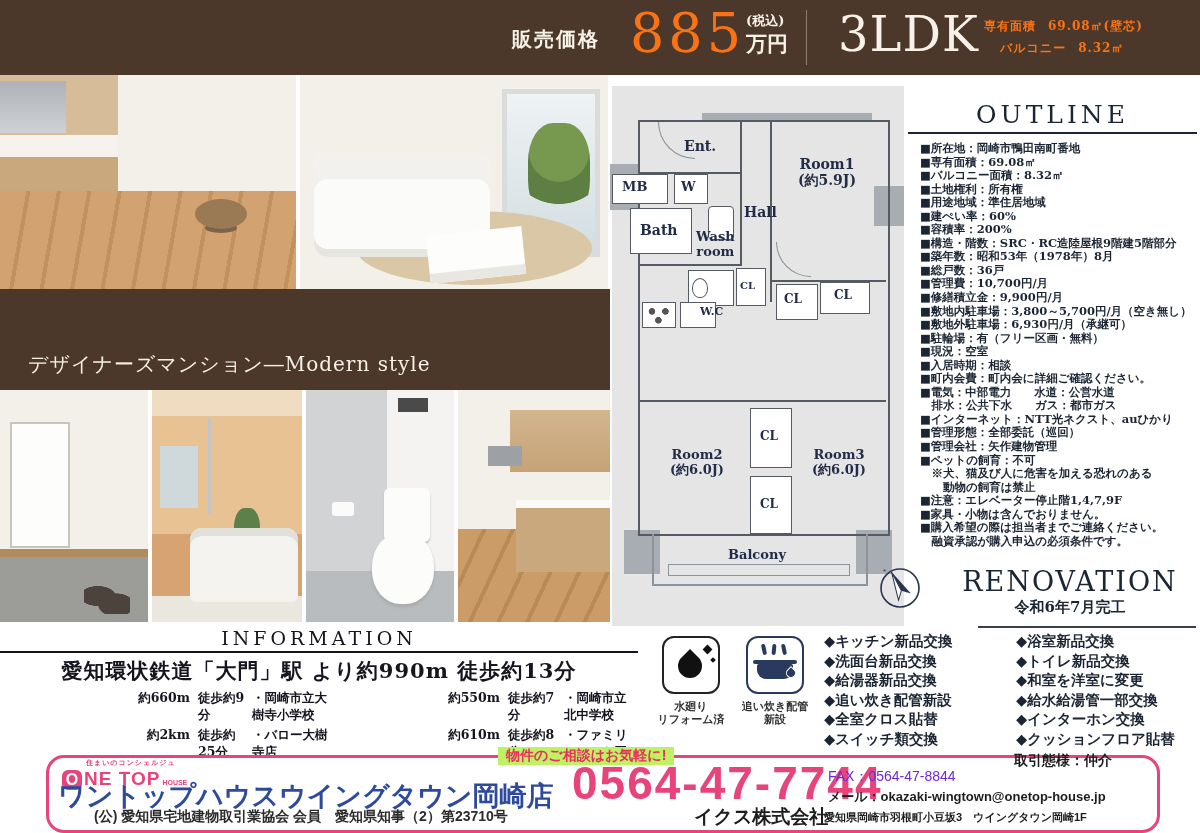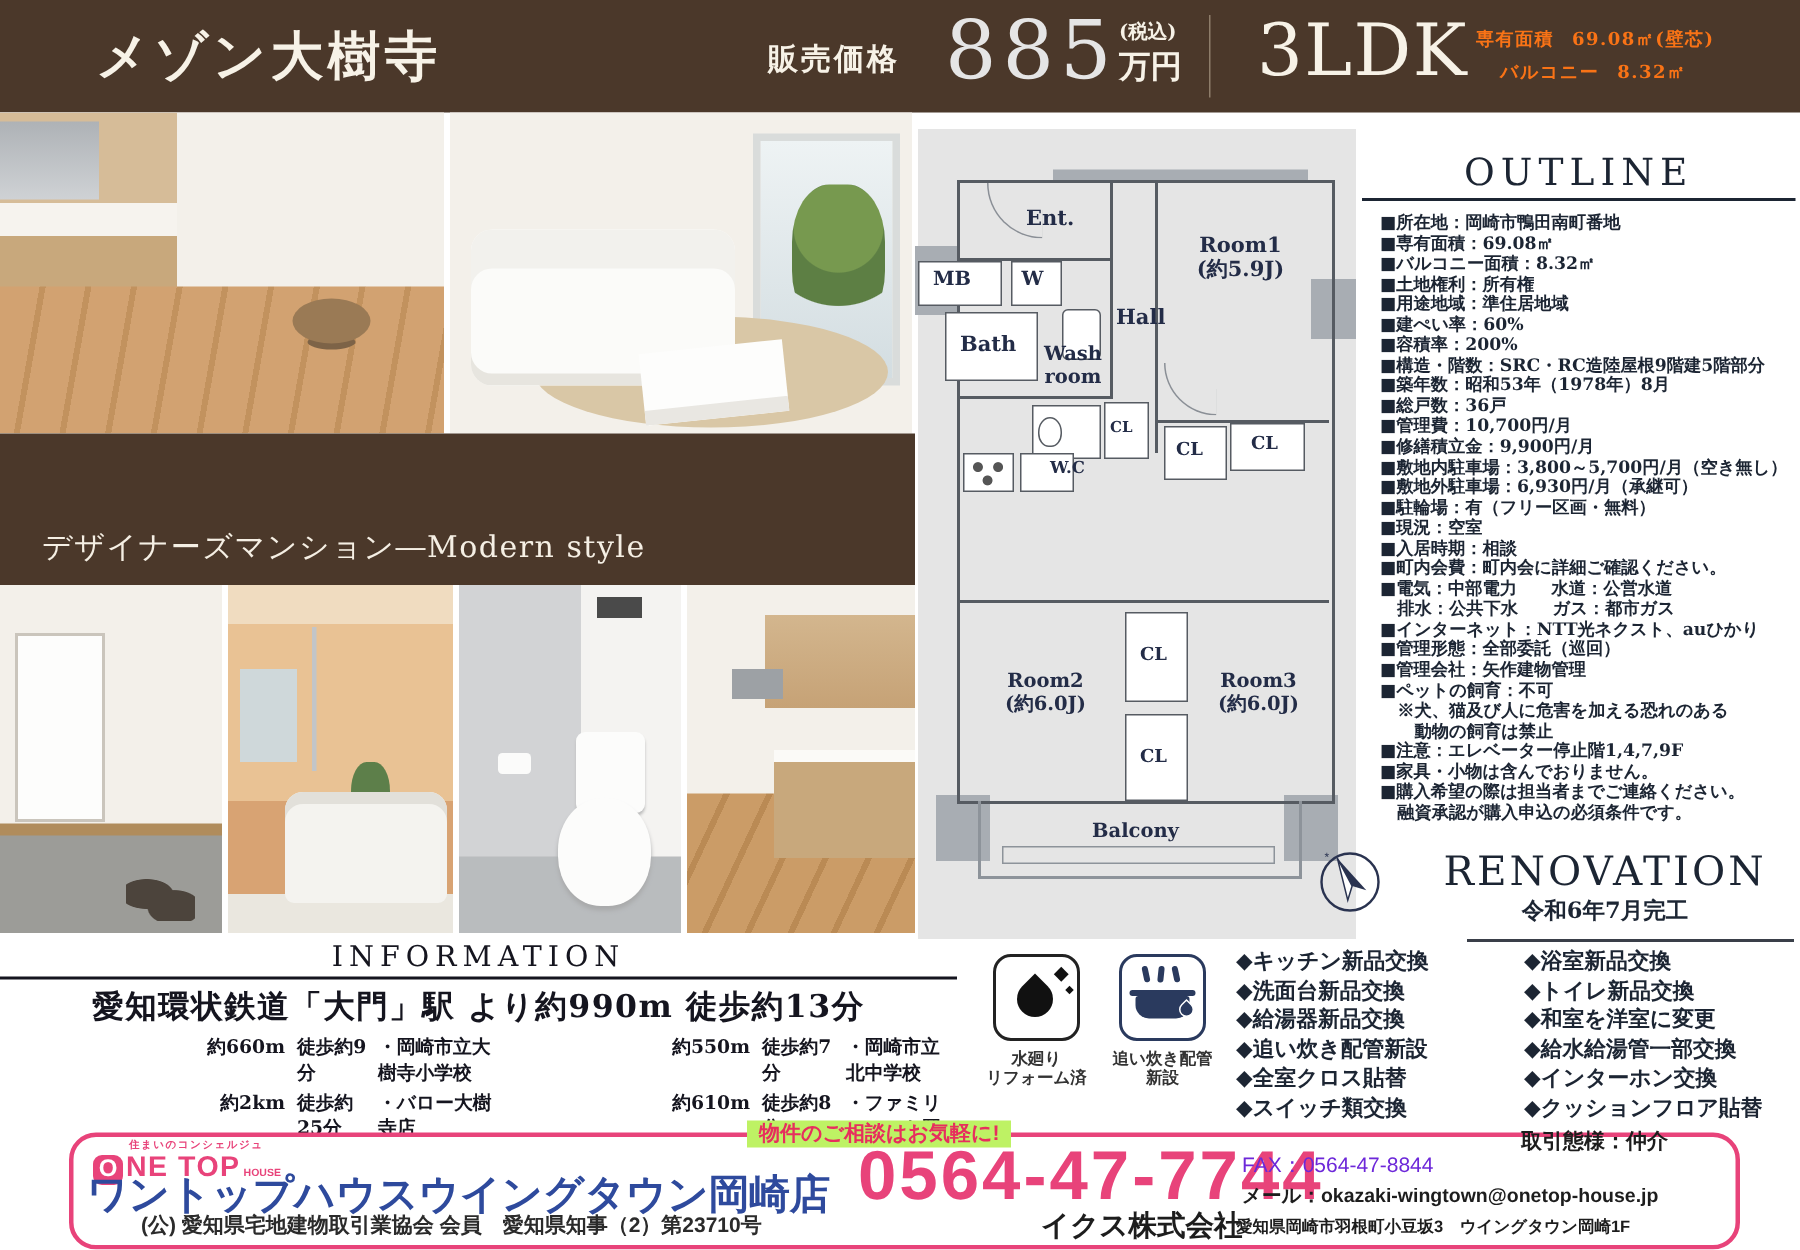"メゾン大樹寺" div.h-title { html: <div>メゾン大樹寺</div> -> none }
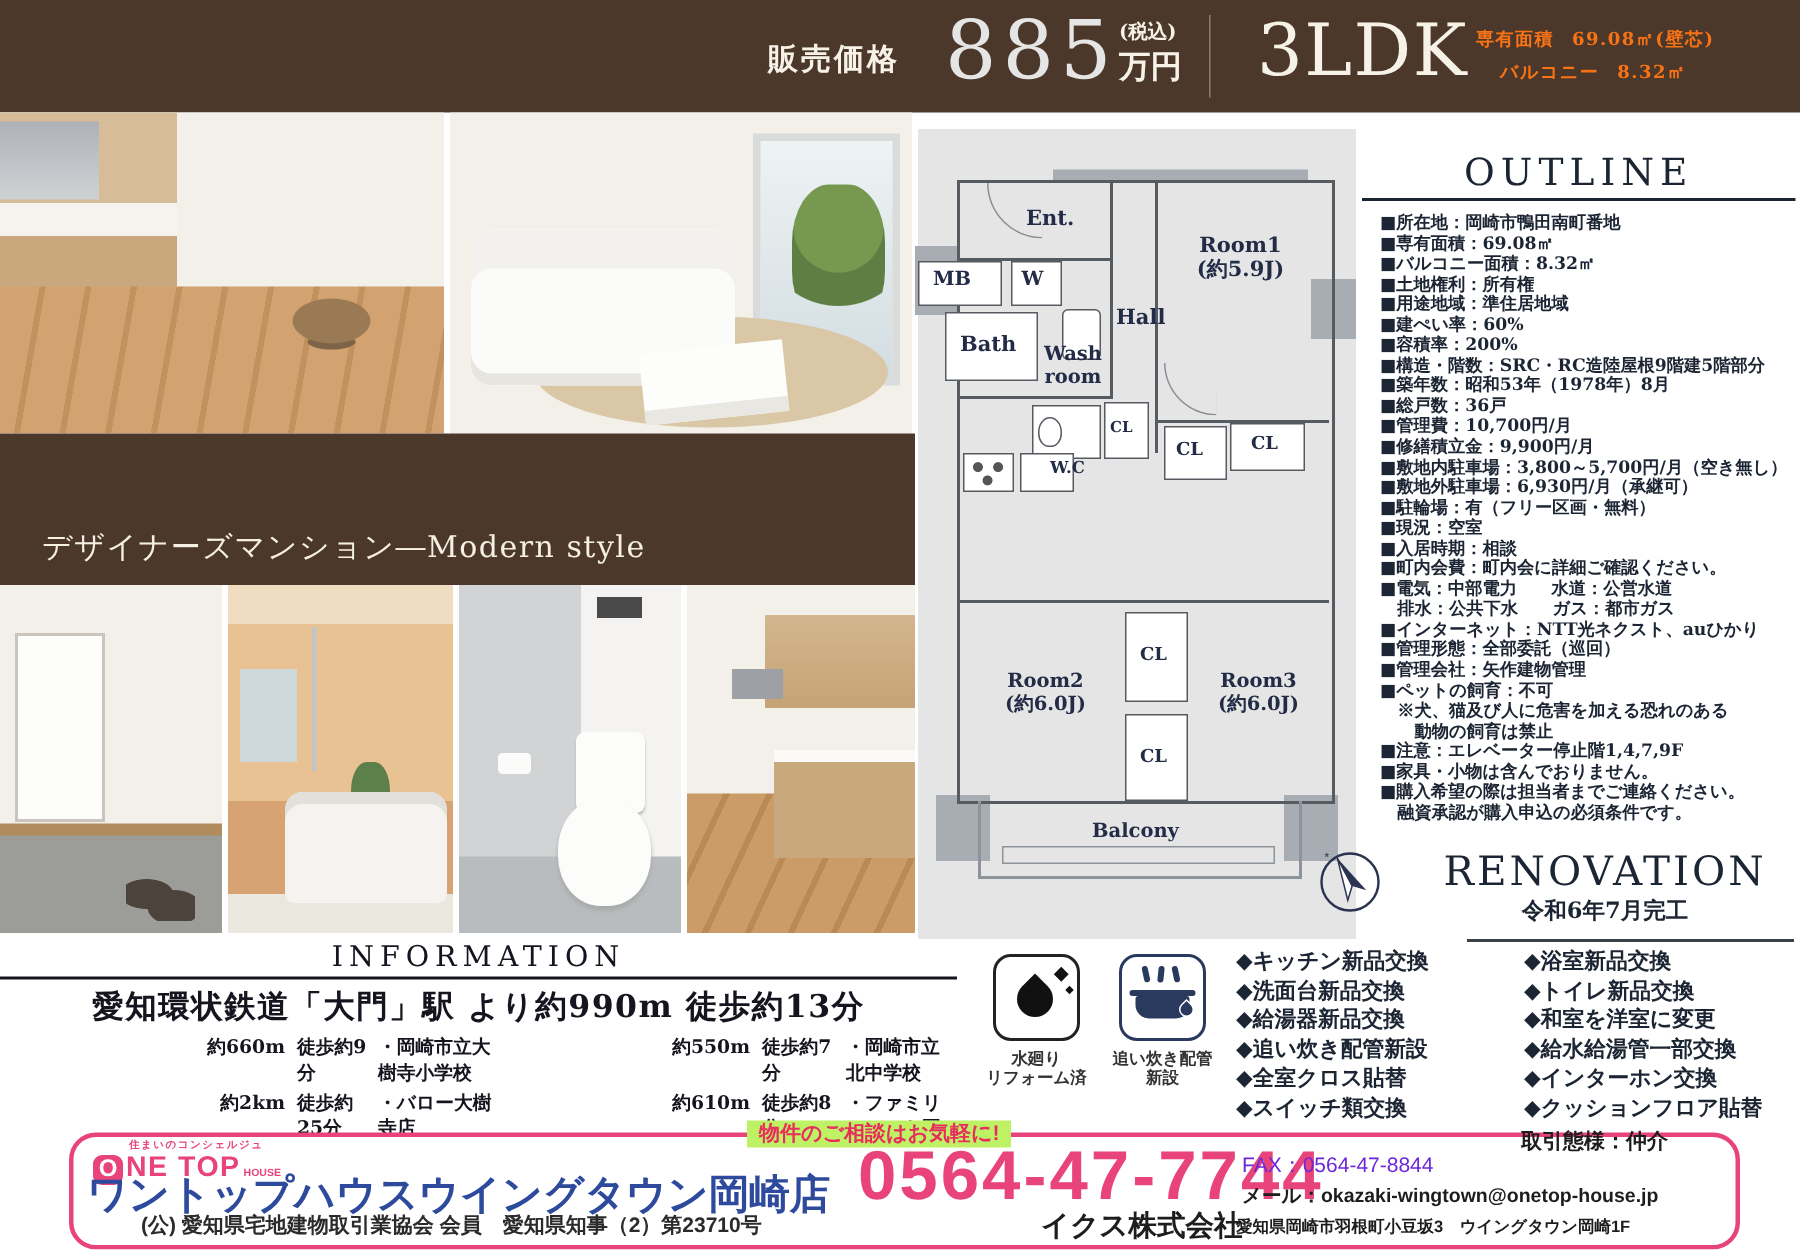"885" .h-price { color: #e5e5e5 -> #f97316 }
